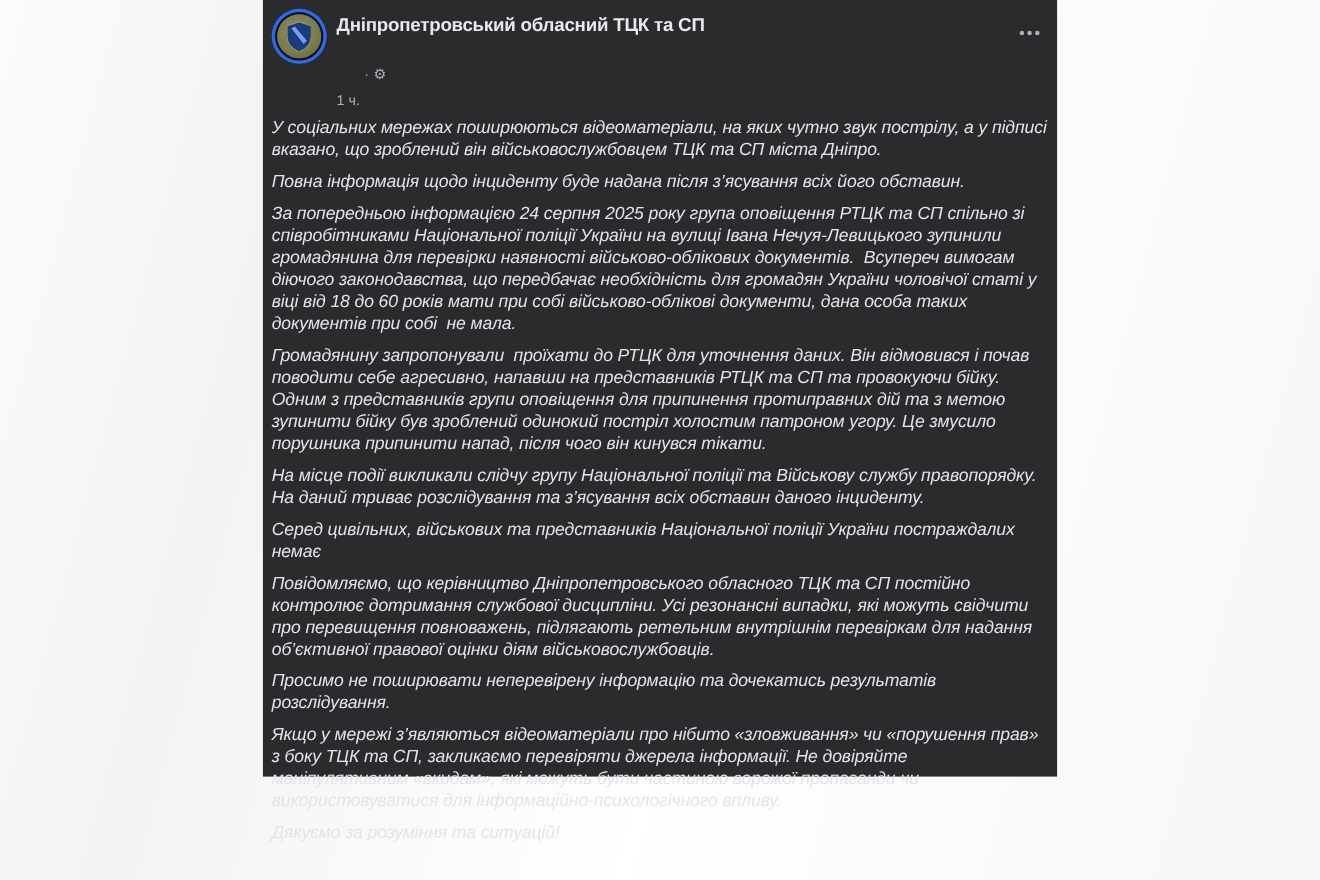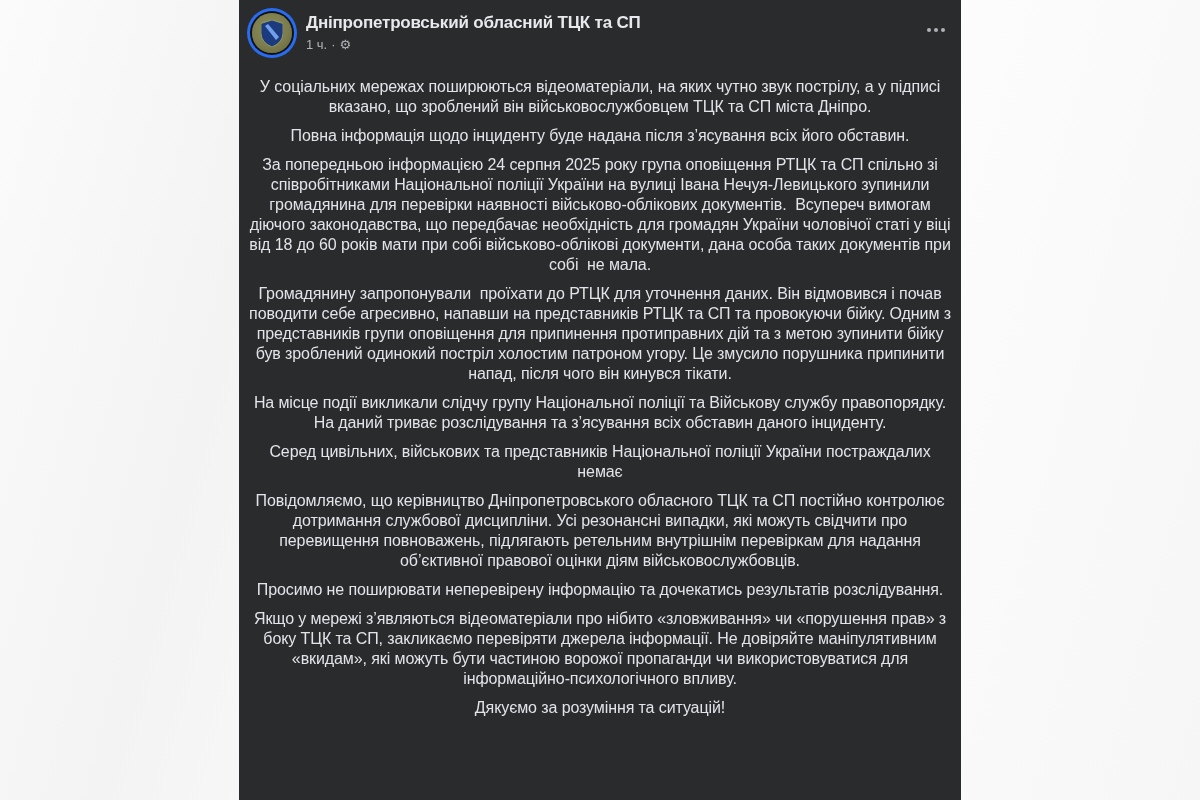"Дніпропетровський обласний ТЦК та СП" .post-card { height: 800px -> 706px; text-align: center -> none }
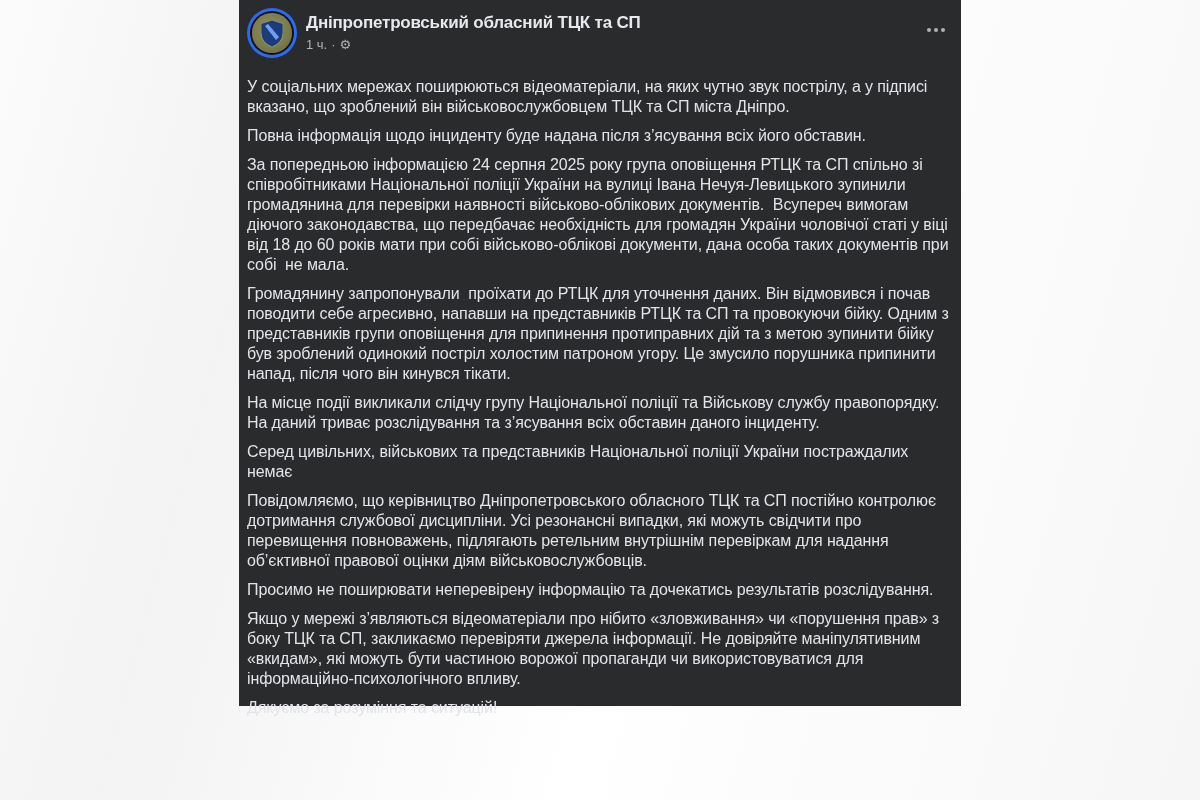"1 ч." .meta-row .timestamp { margin-top: none -> 46px }
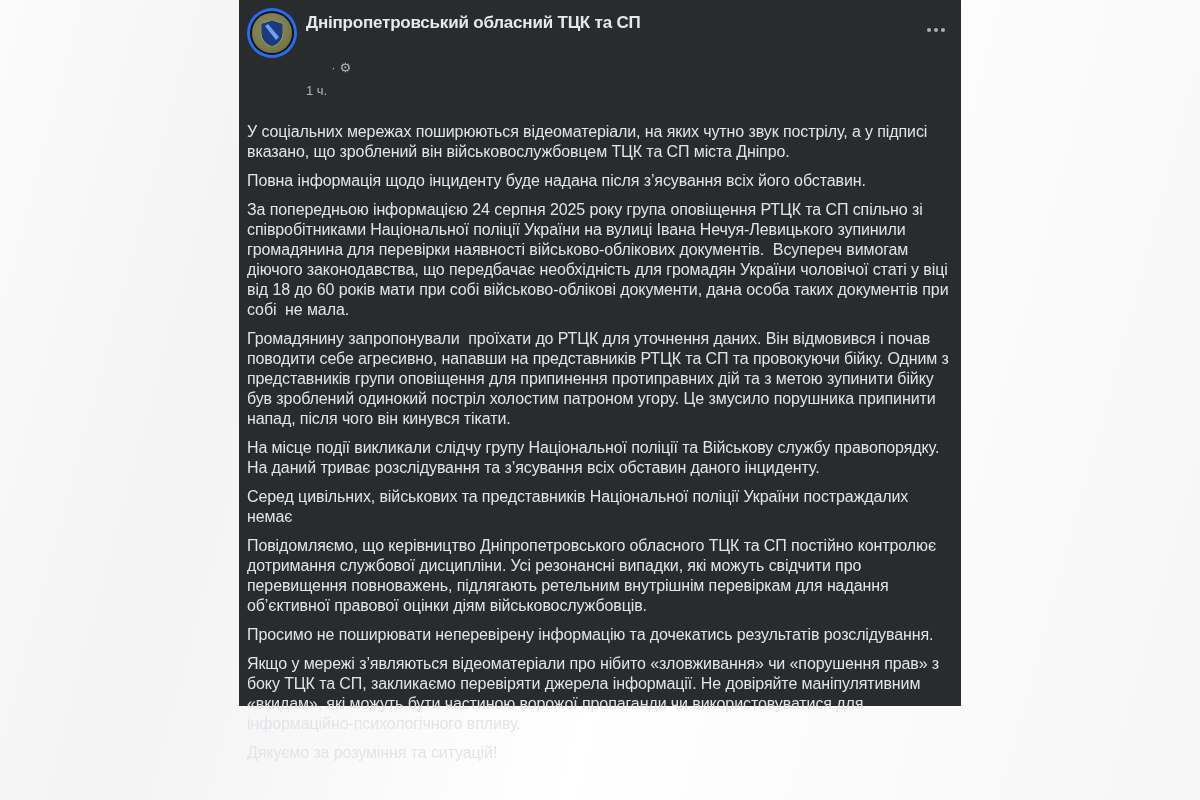"У соціальних мережах поширюються" .post-body { font-style: none -> italic; margin-top: 24px -> 9px }
